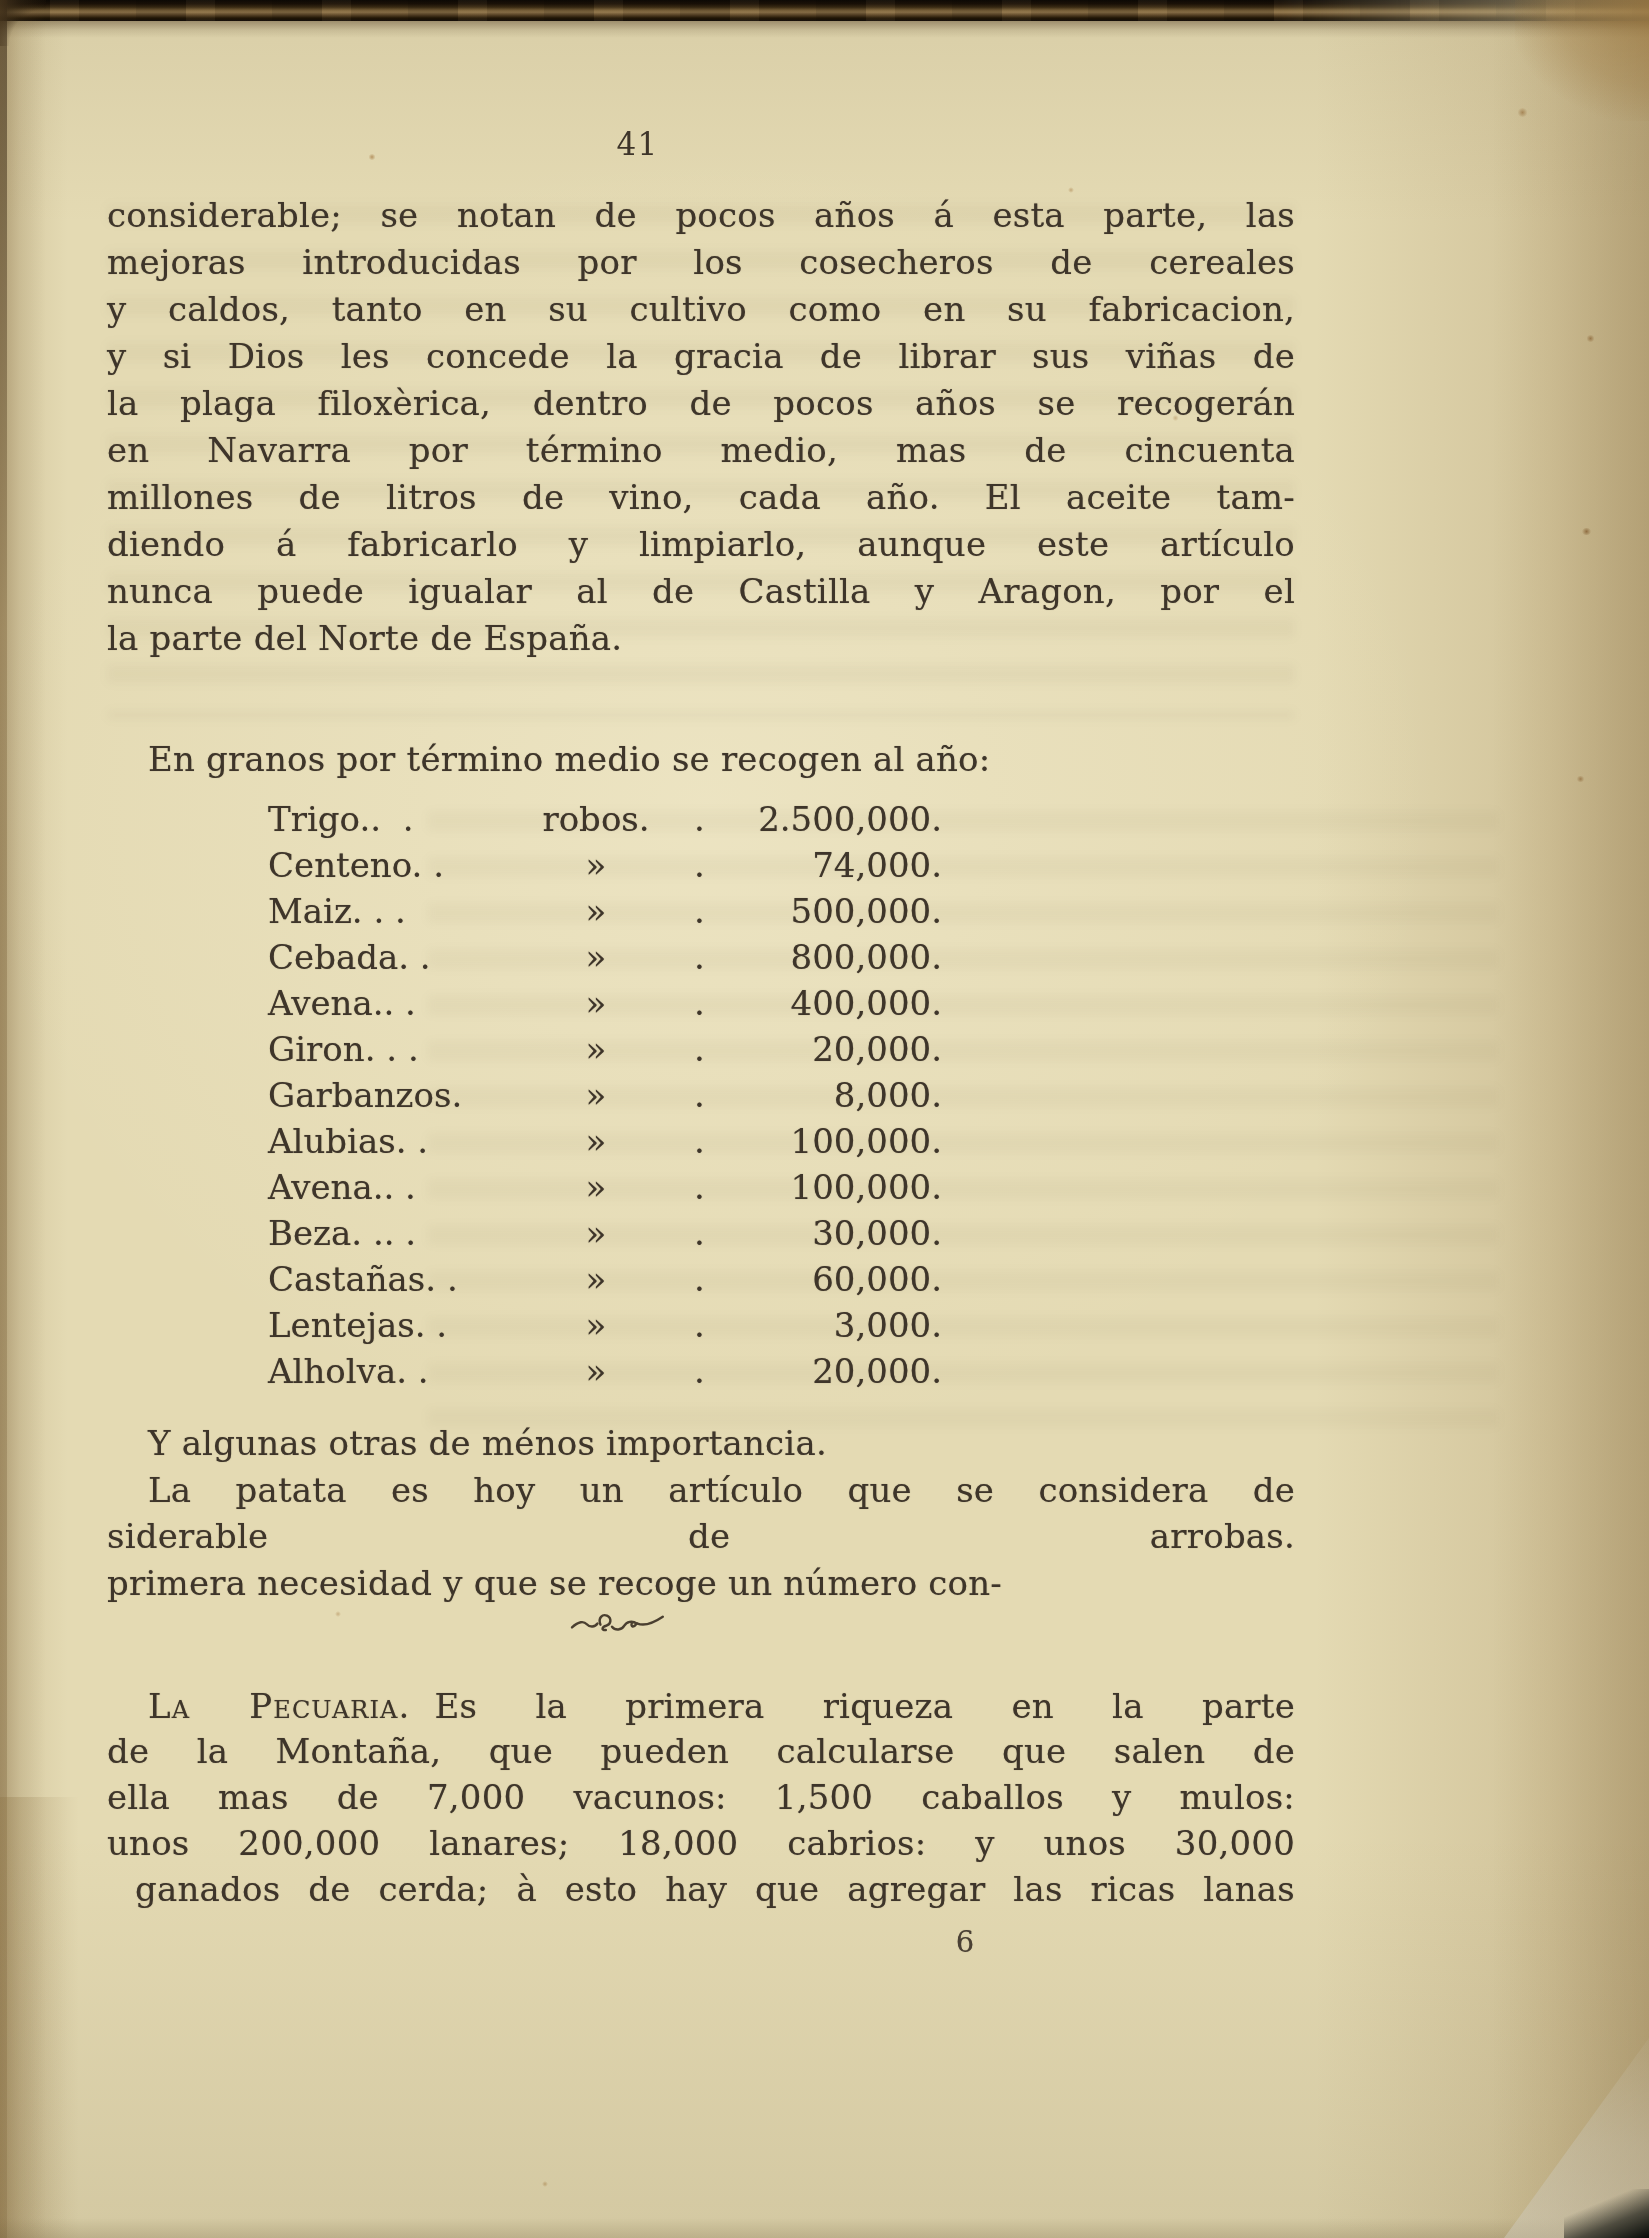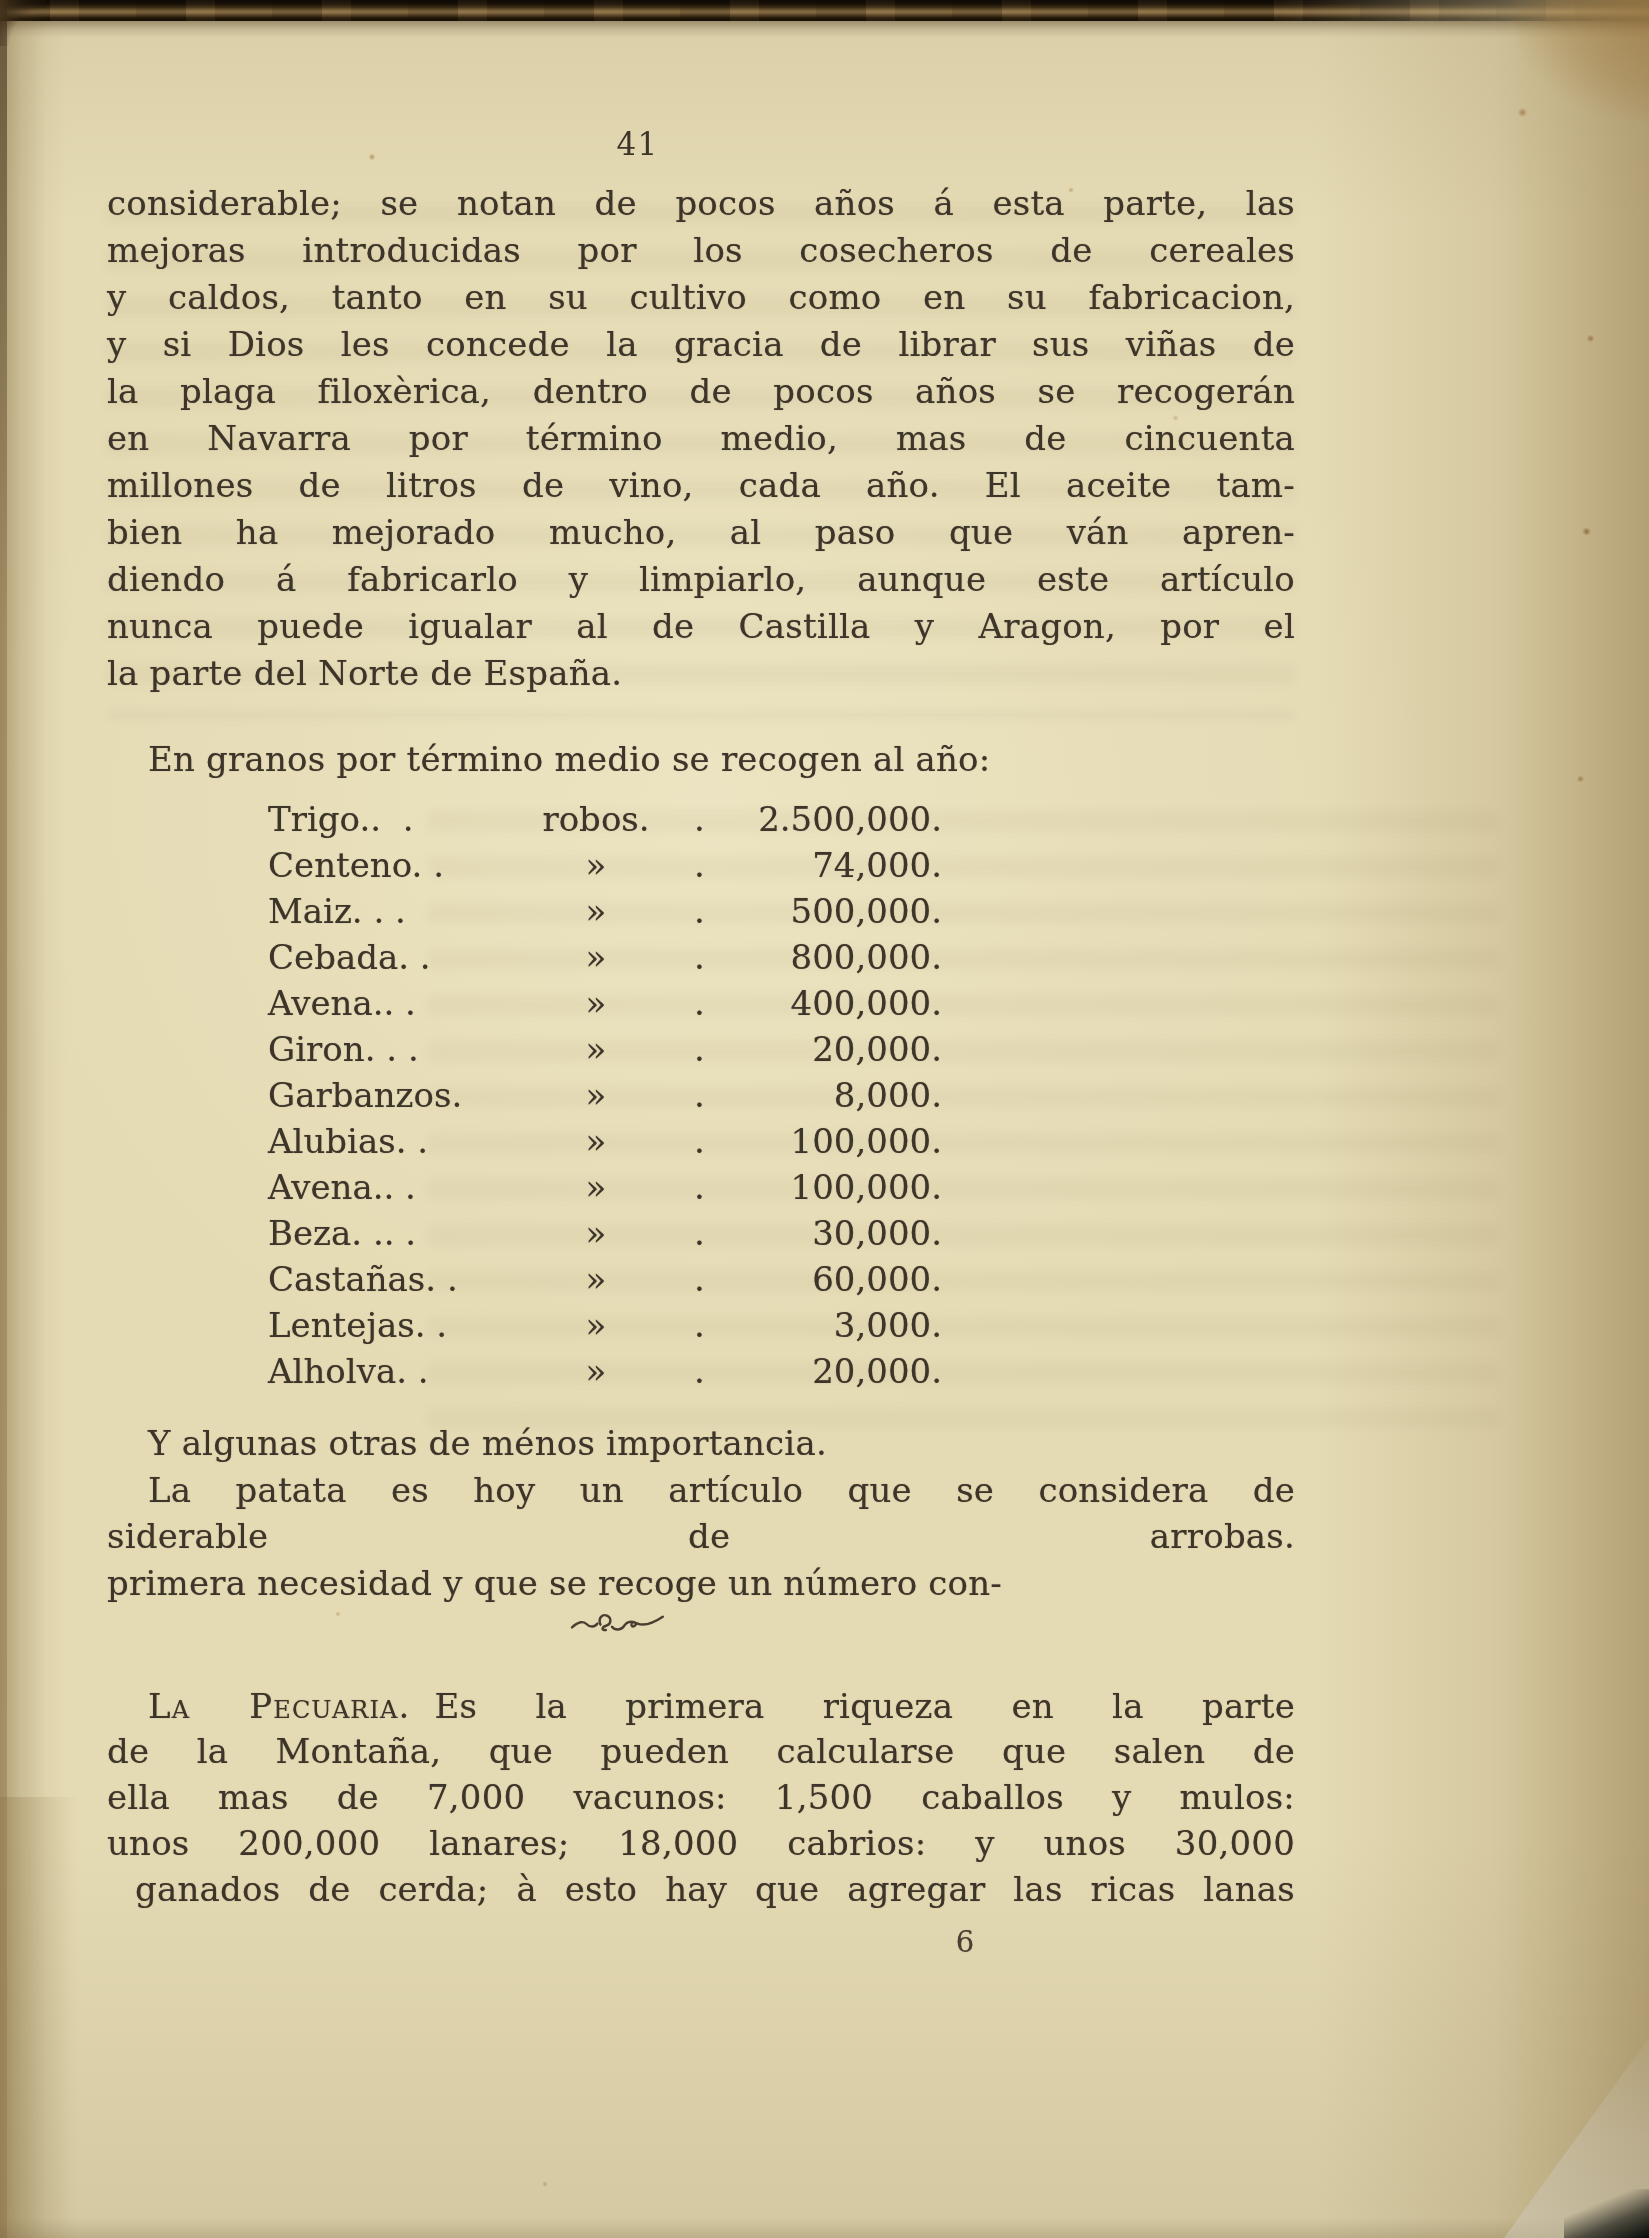"considerable; se notan de pocos" div.txt { top: 180px -> 192px }
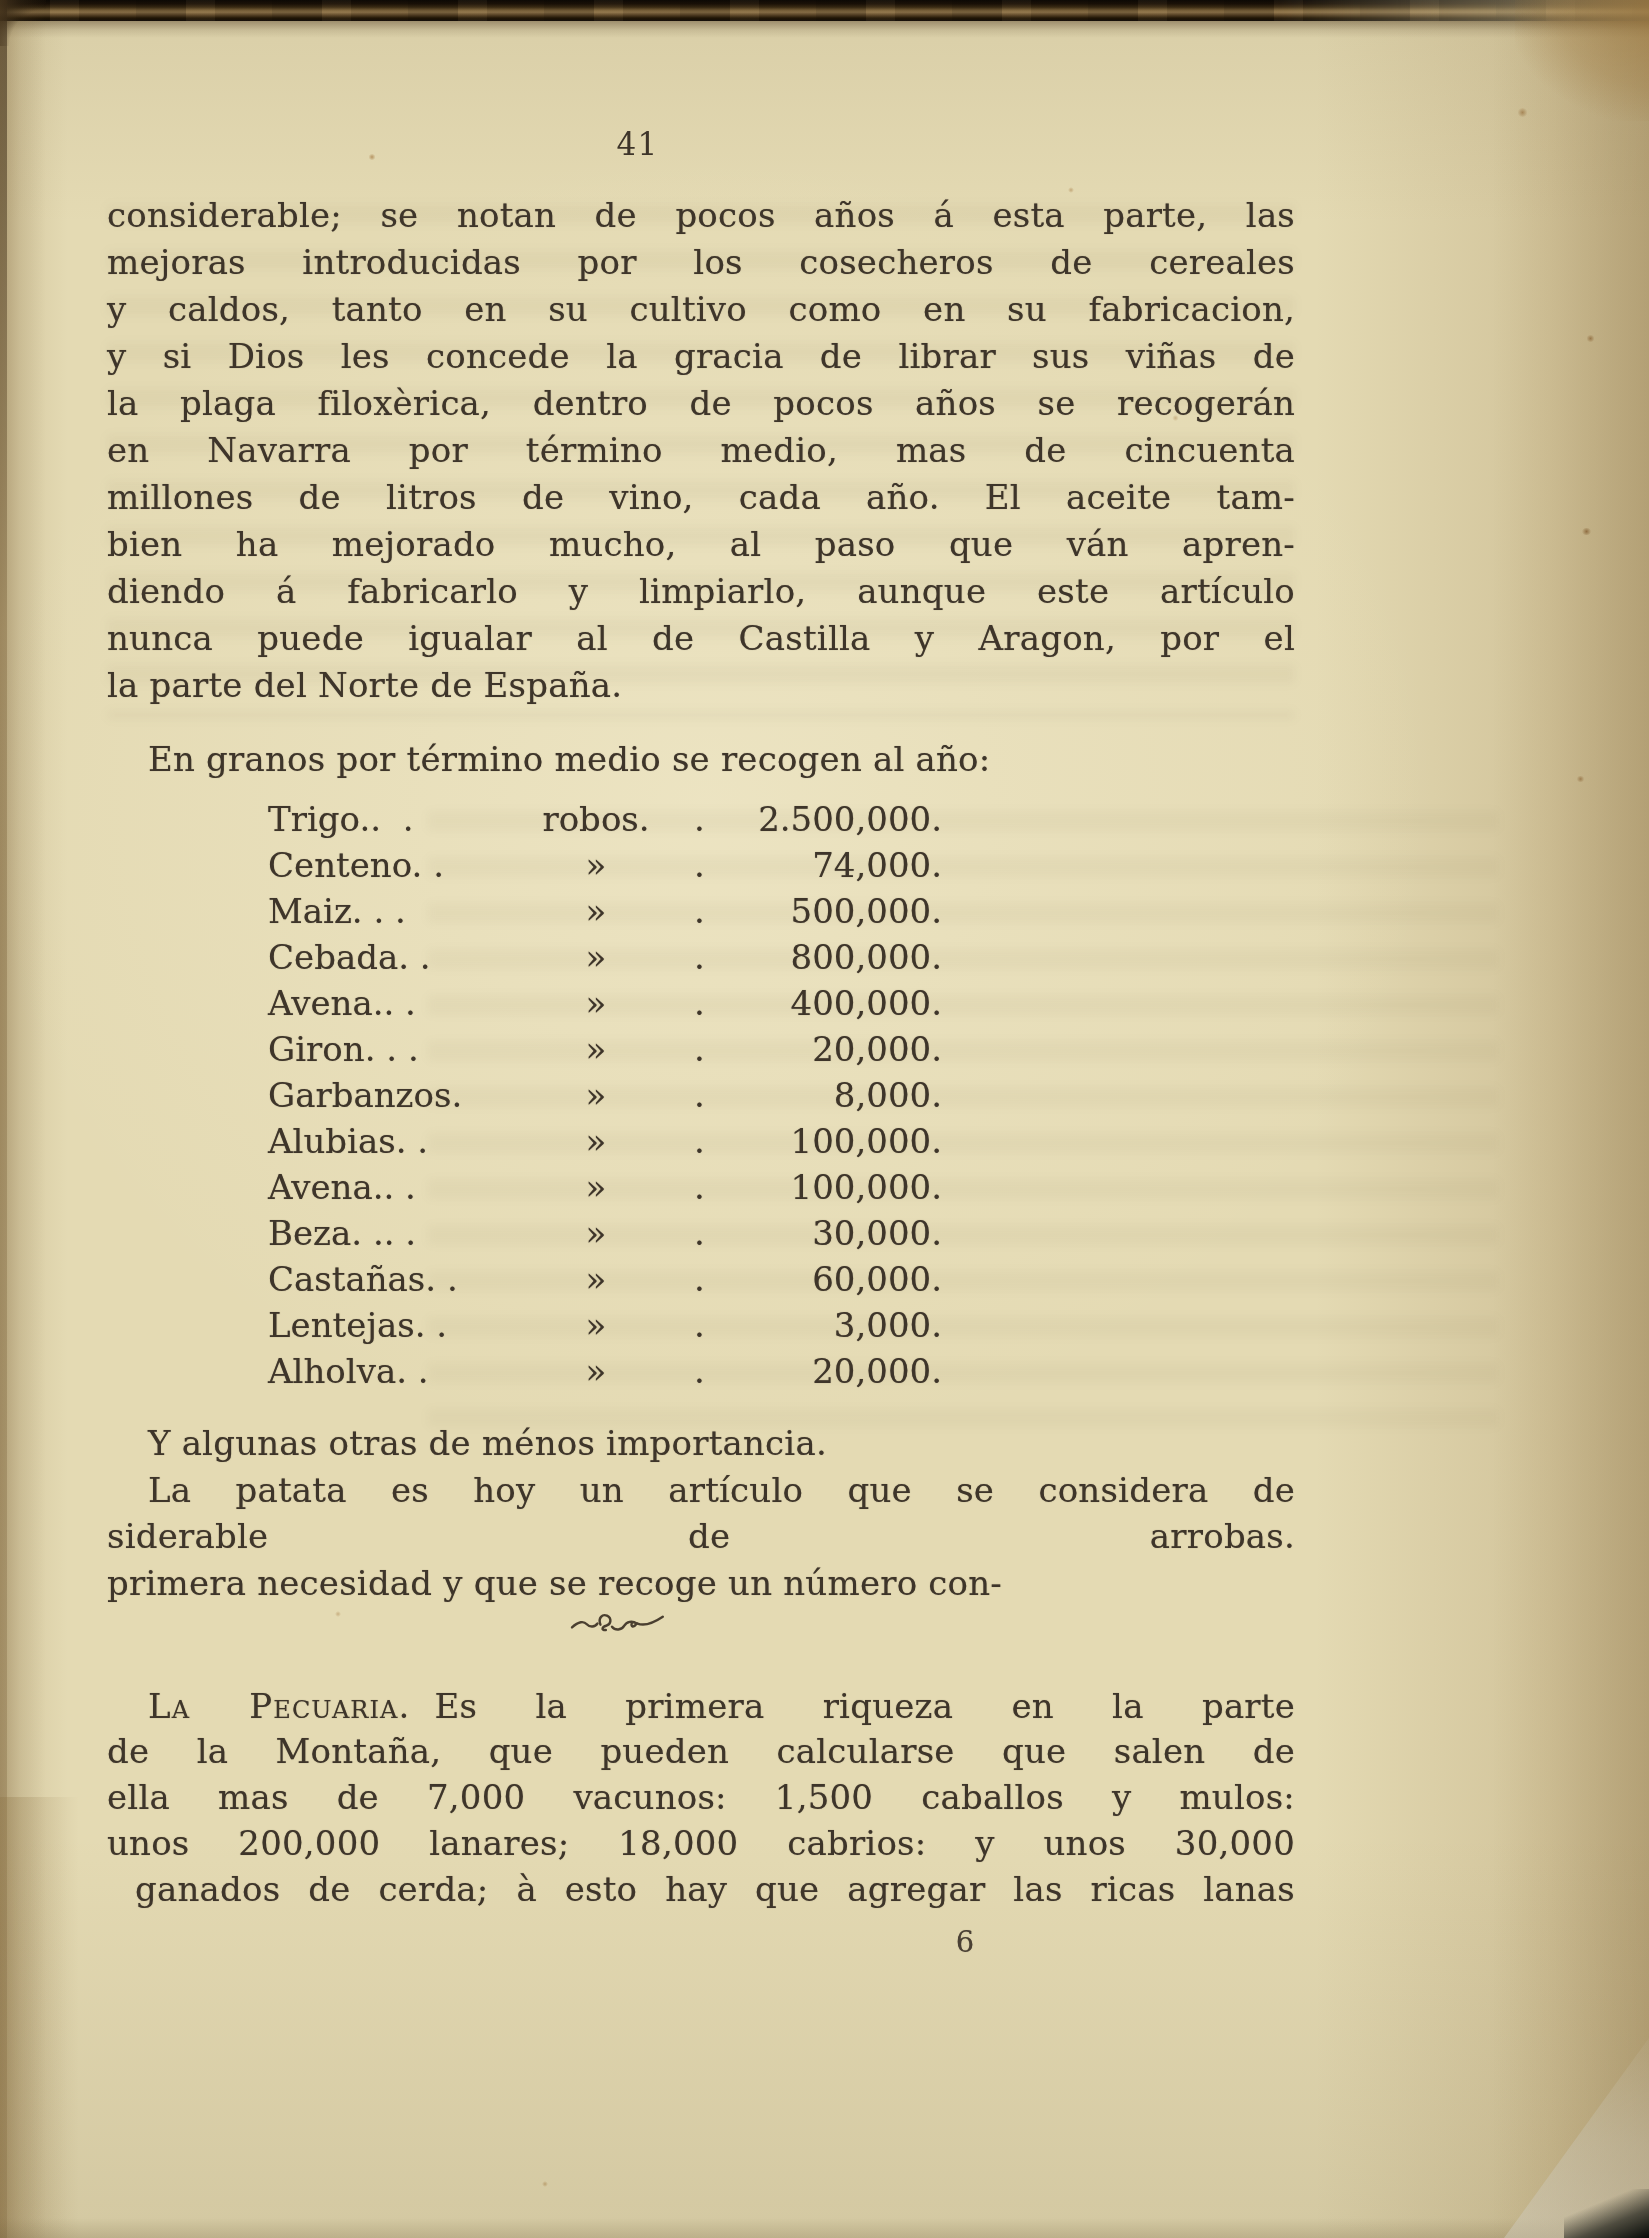"bien ha mejorado mucho, al" div.line { html: <div>bien ha mejorado mucho, al paso que ván apren-</div> -> none }
